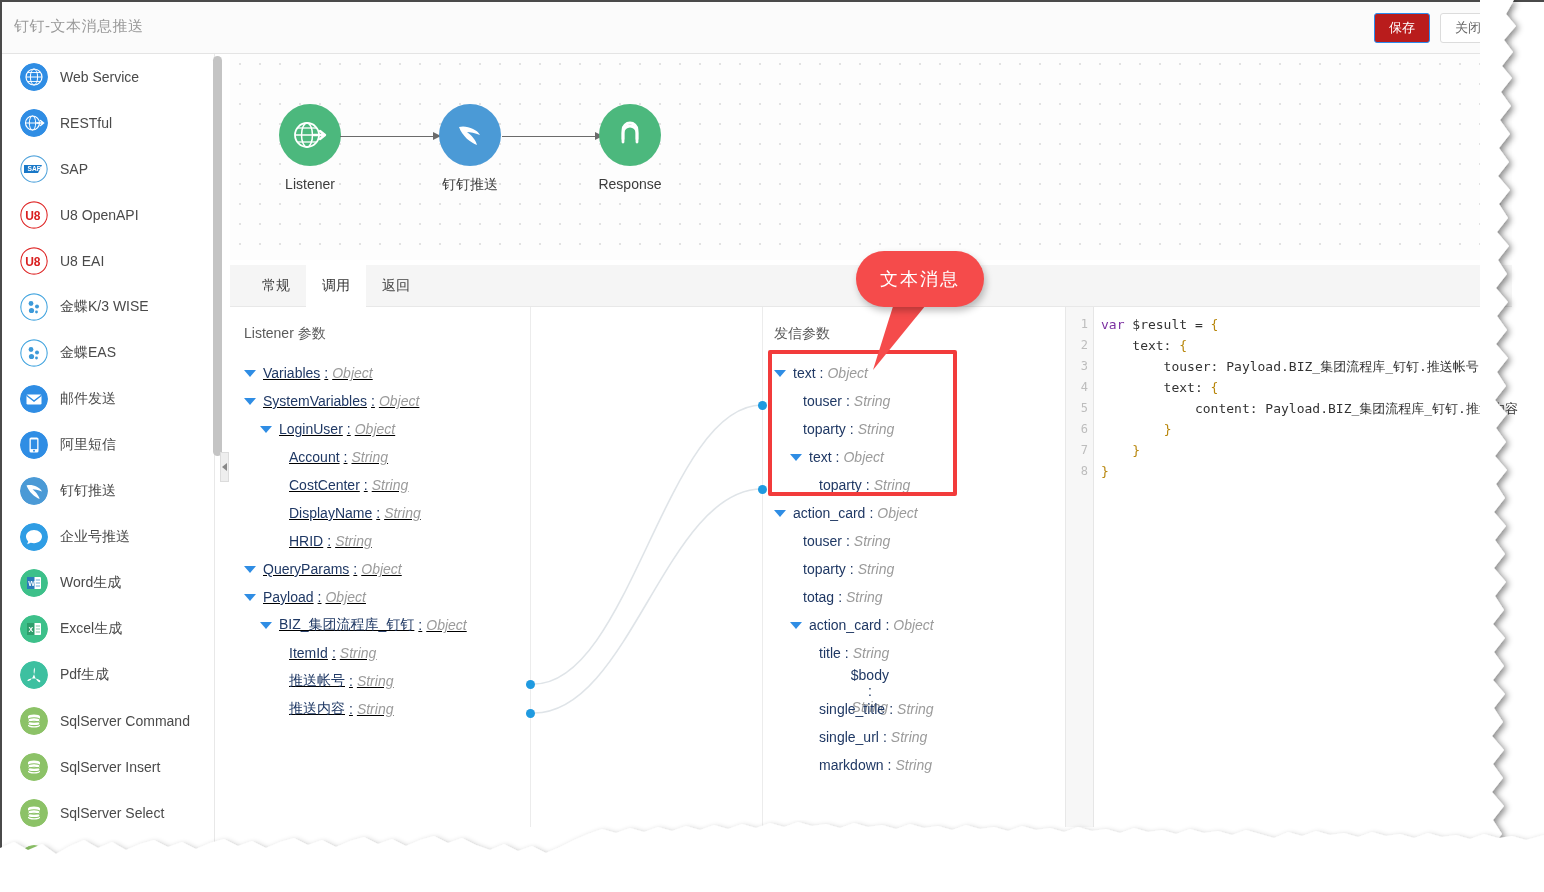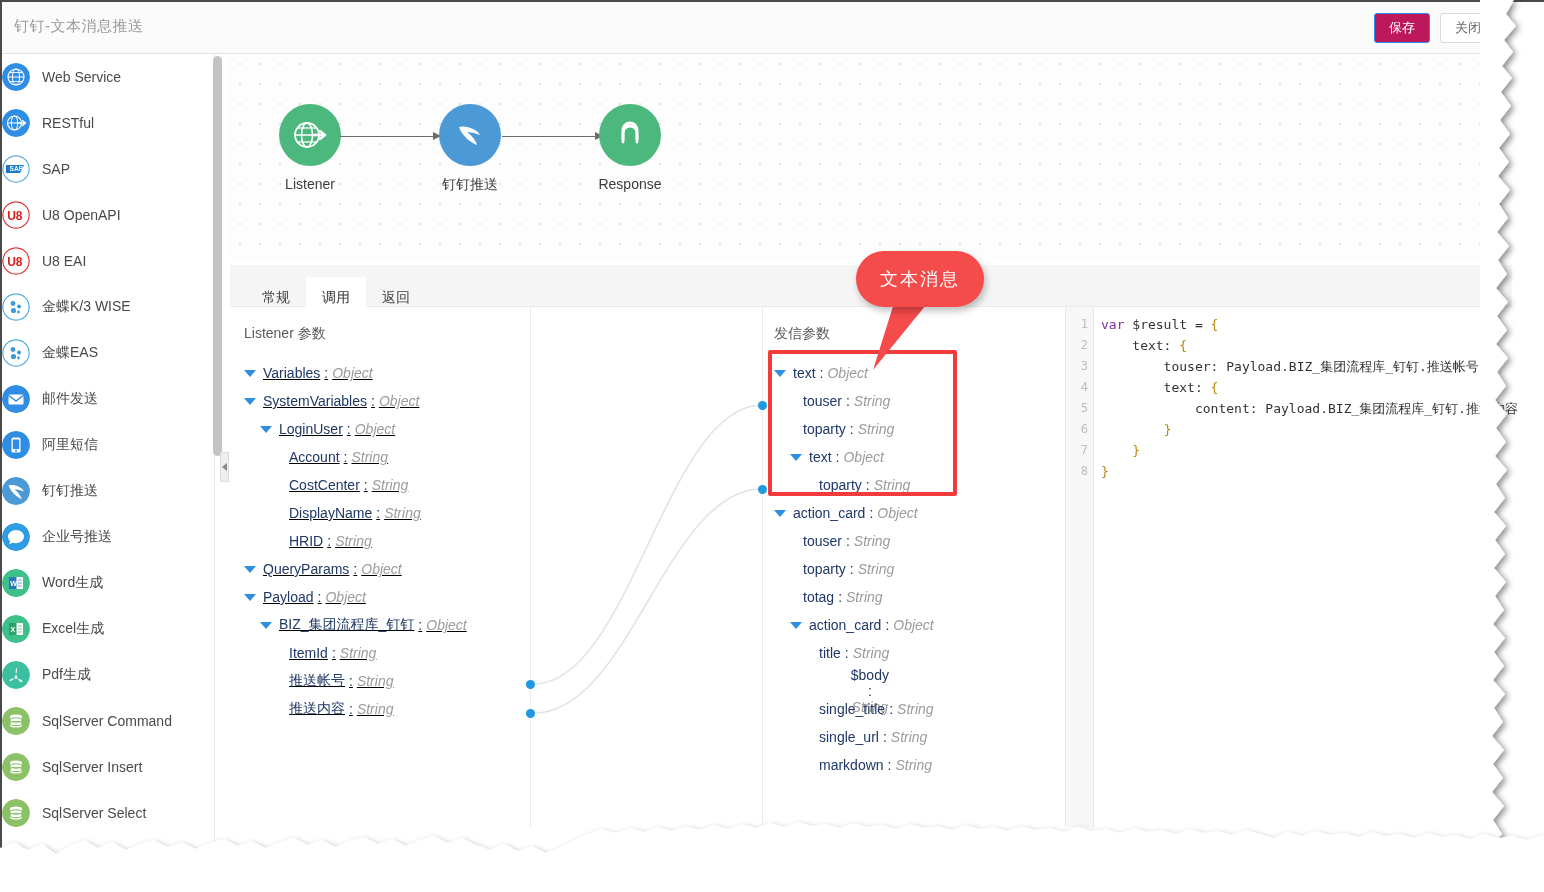"保存" .btn-primary { background: #be185d -> #b91c1c }
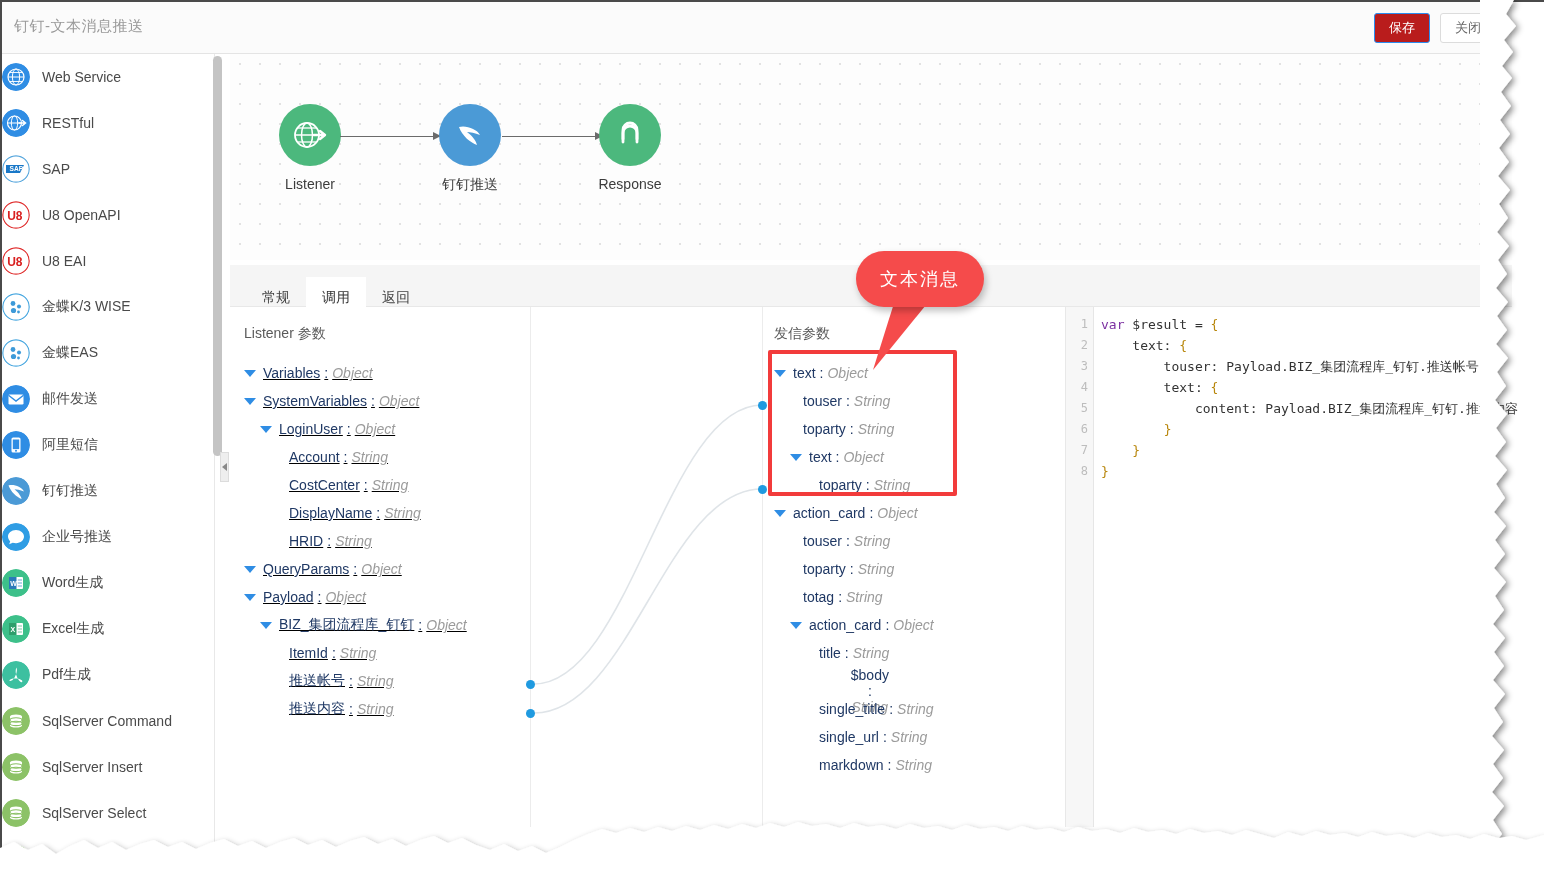"Web Service" .side-item { padding-left: 0 -> 18px }
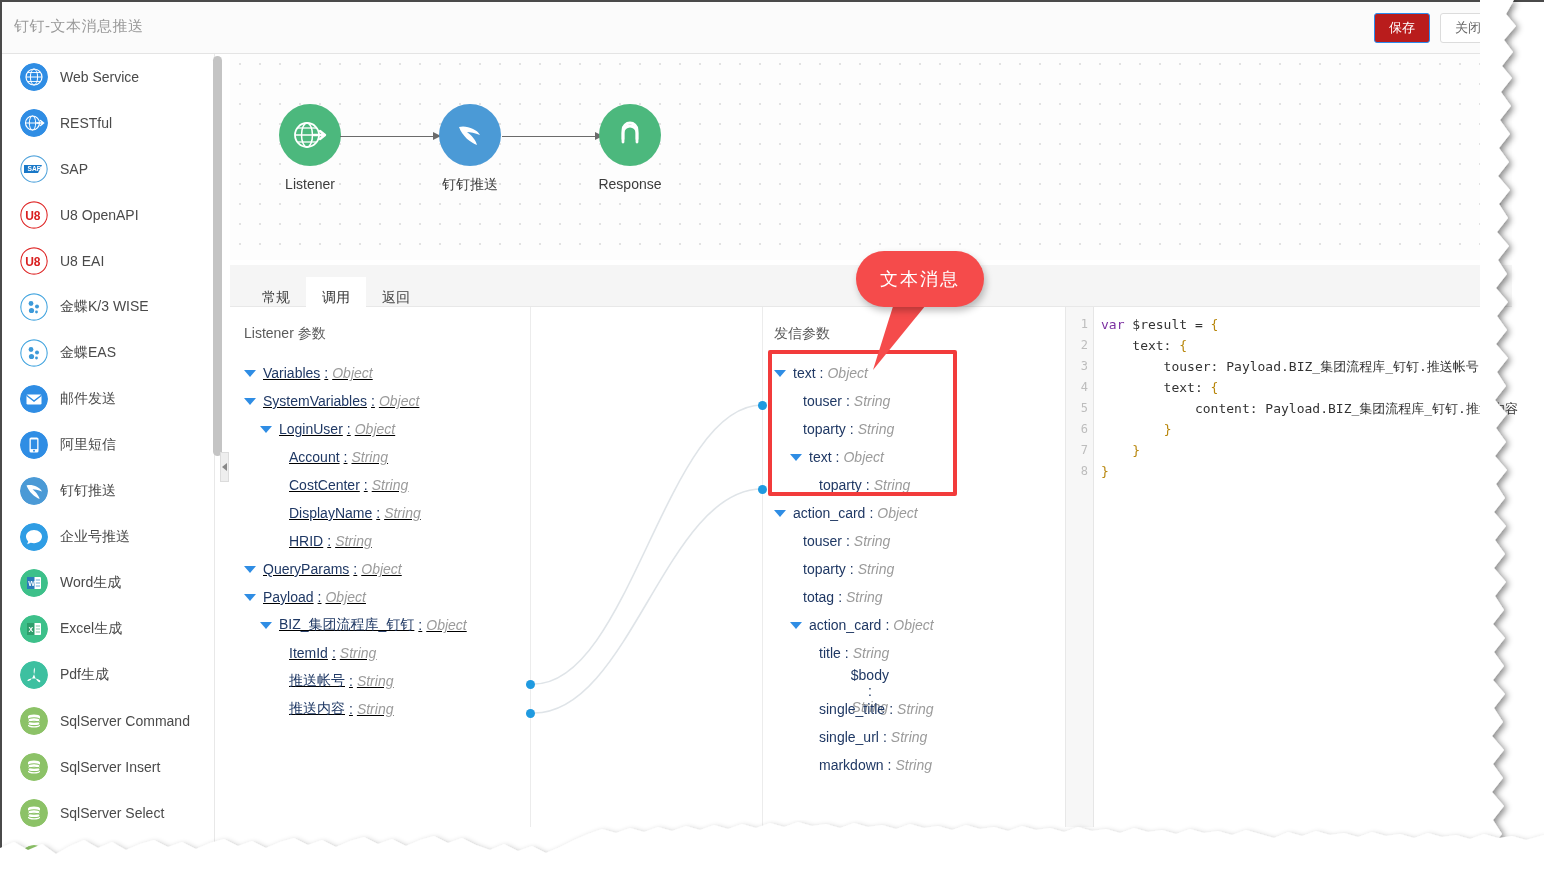"常规" .tab { top: 12px -> 0 }
